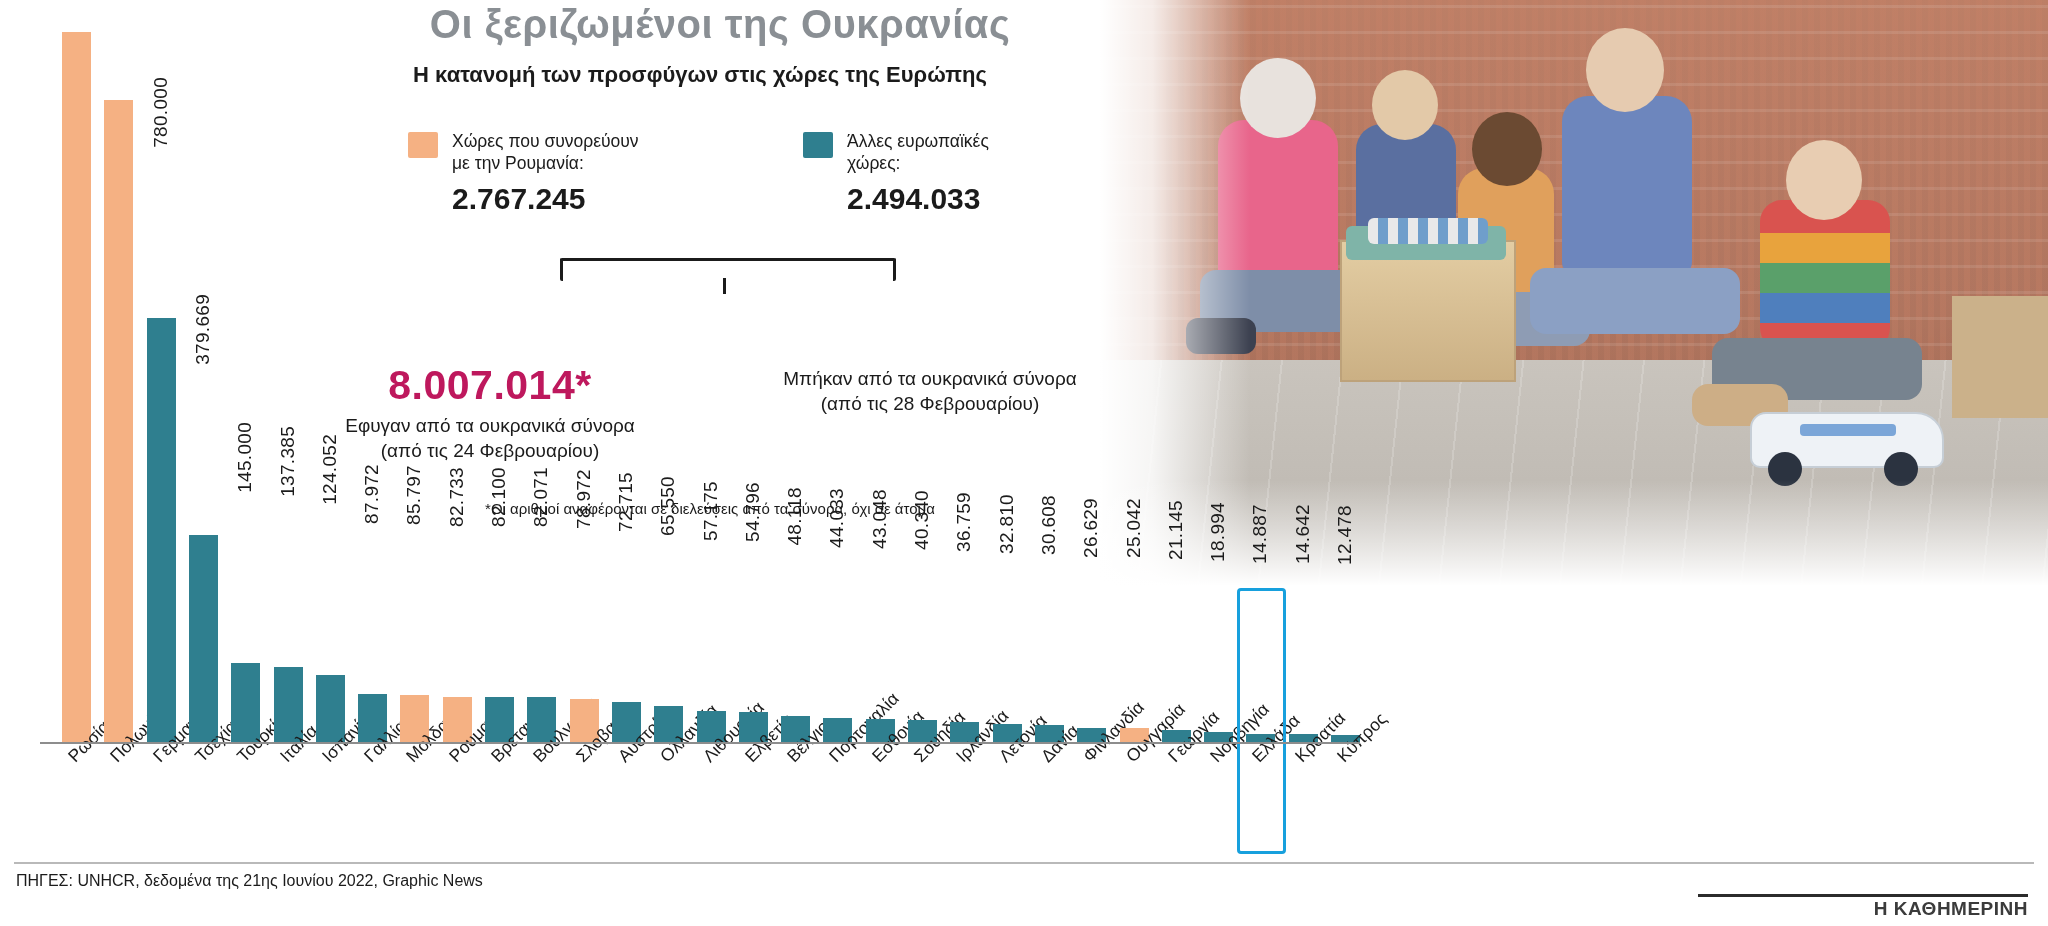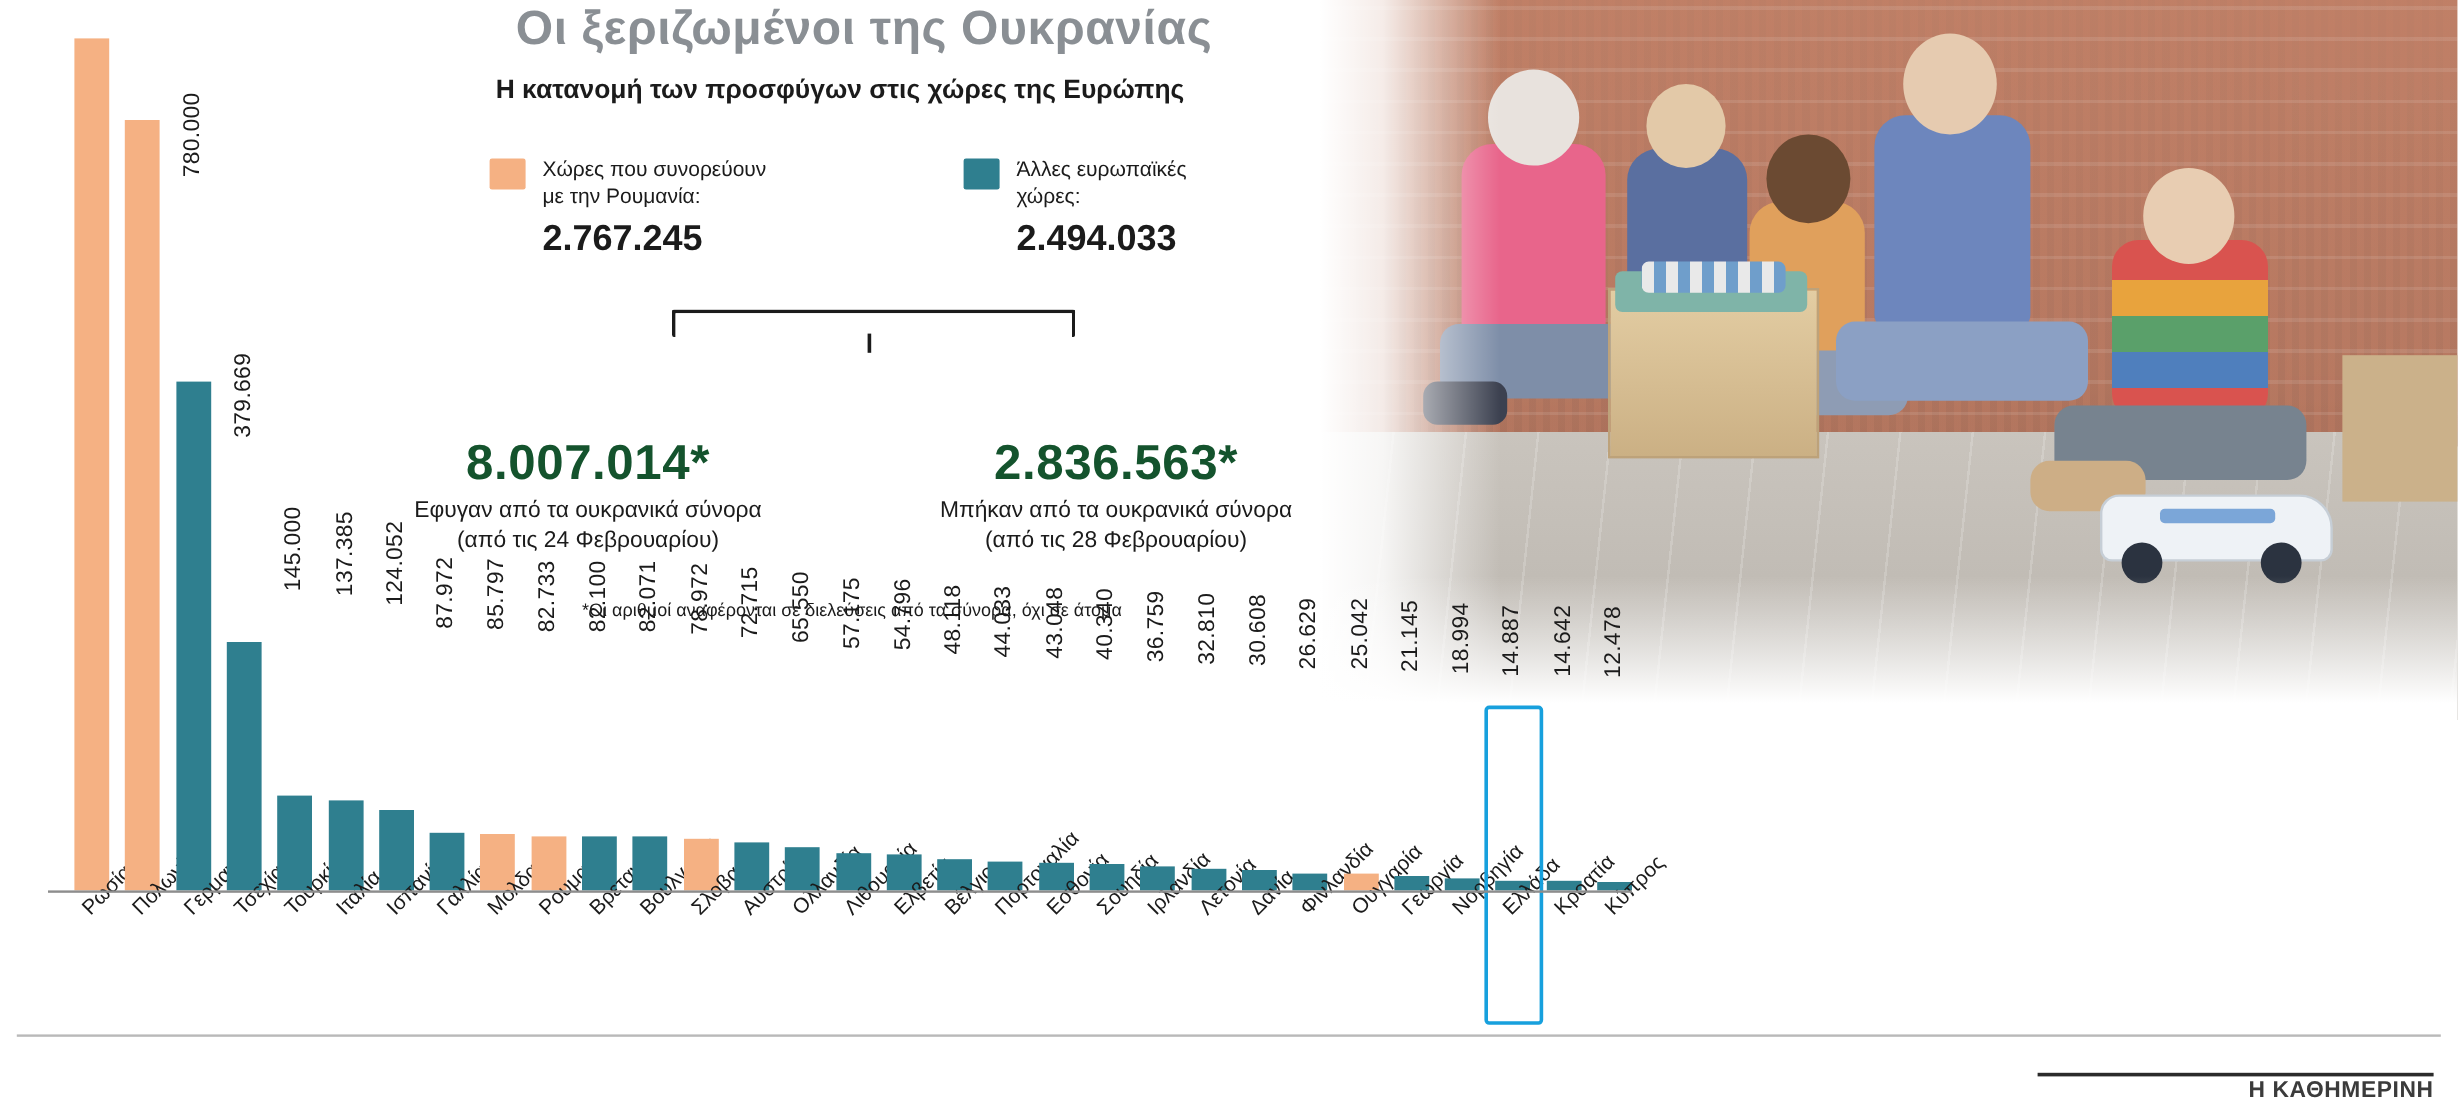"8.007.014*" .fig .big { color: #14532d -> #be185d }
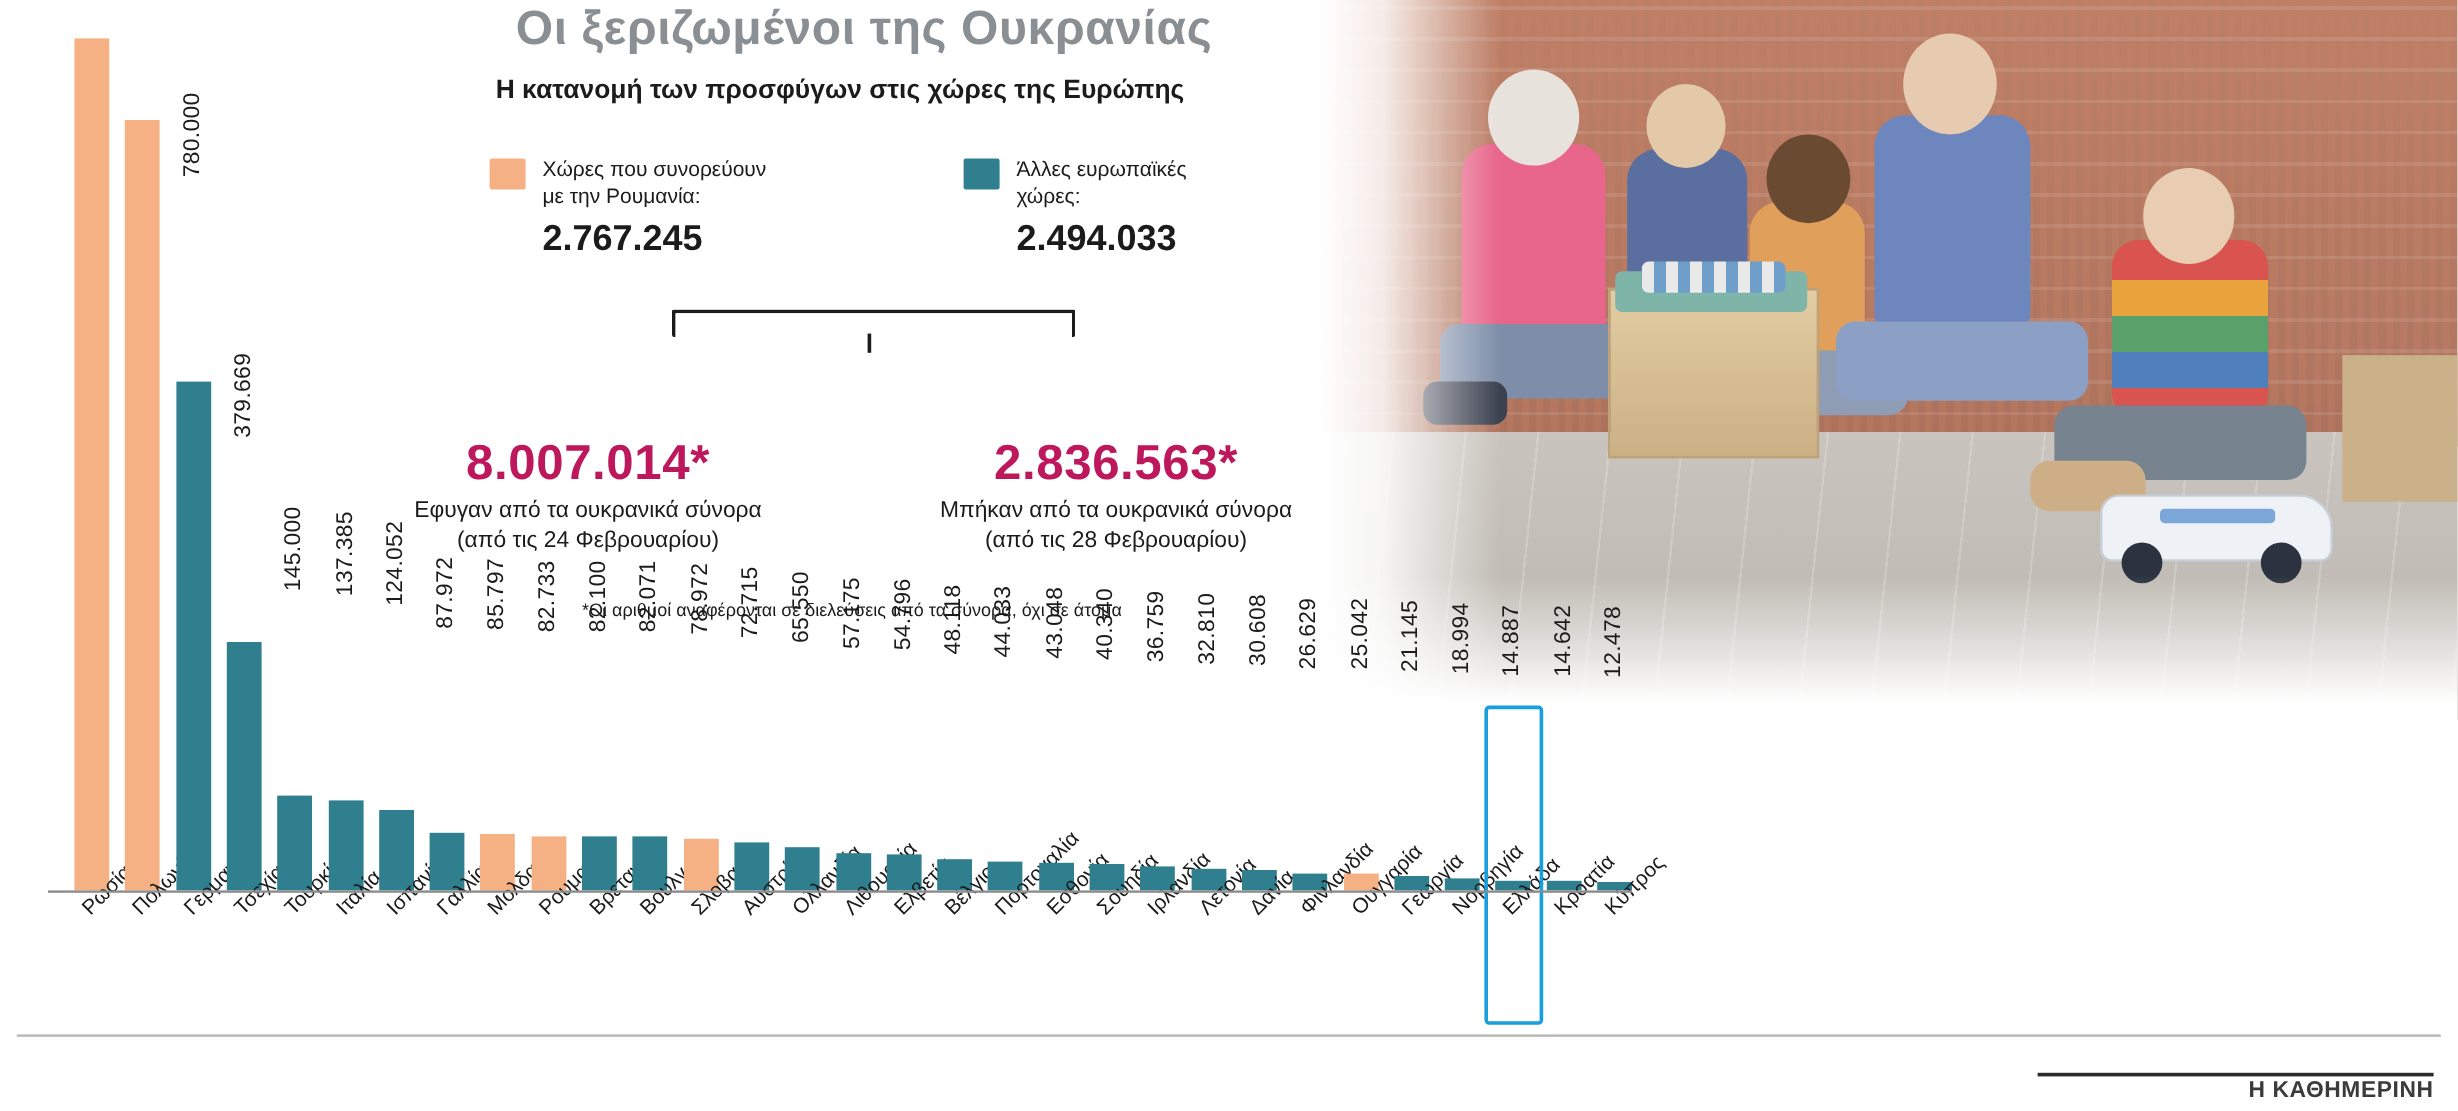"2.836.563*" div.big { html: <div>2.836.563*</div> -> none }
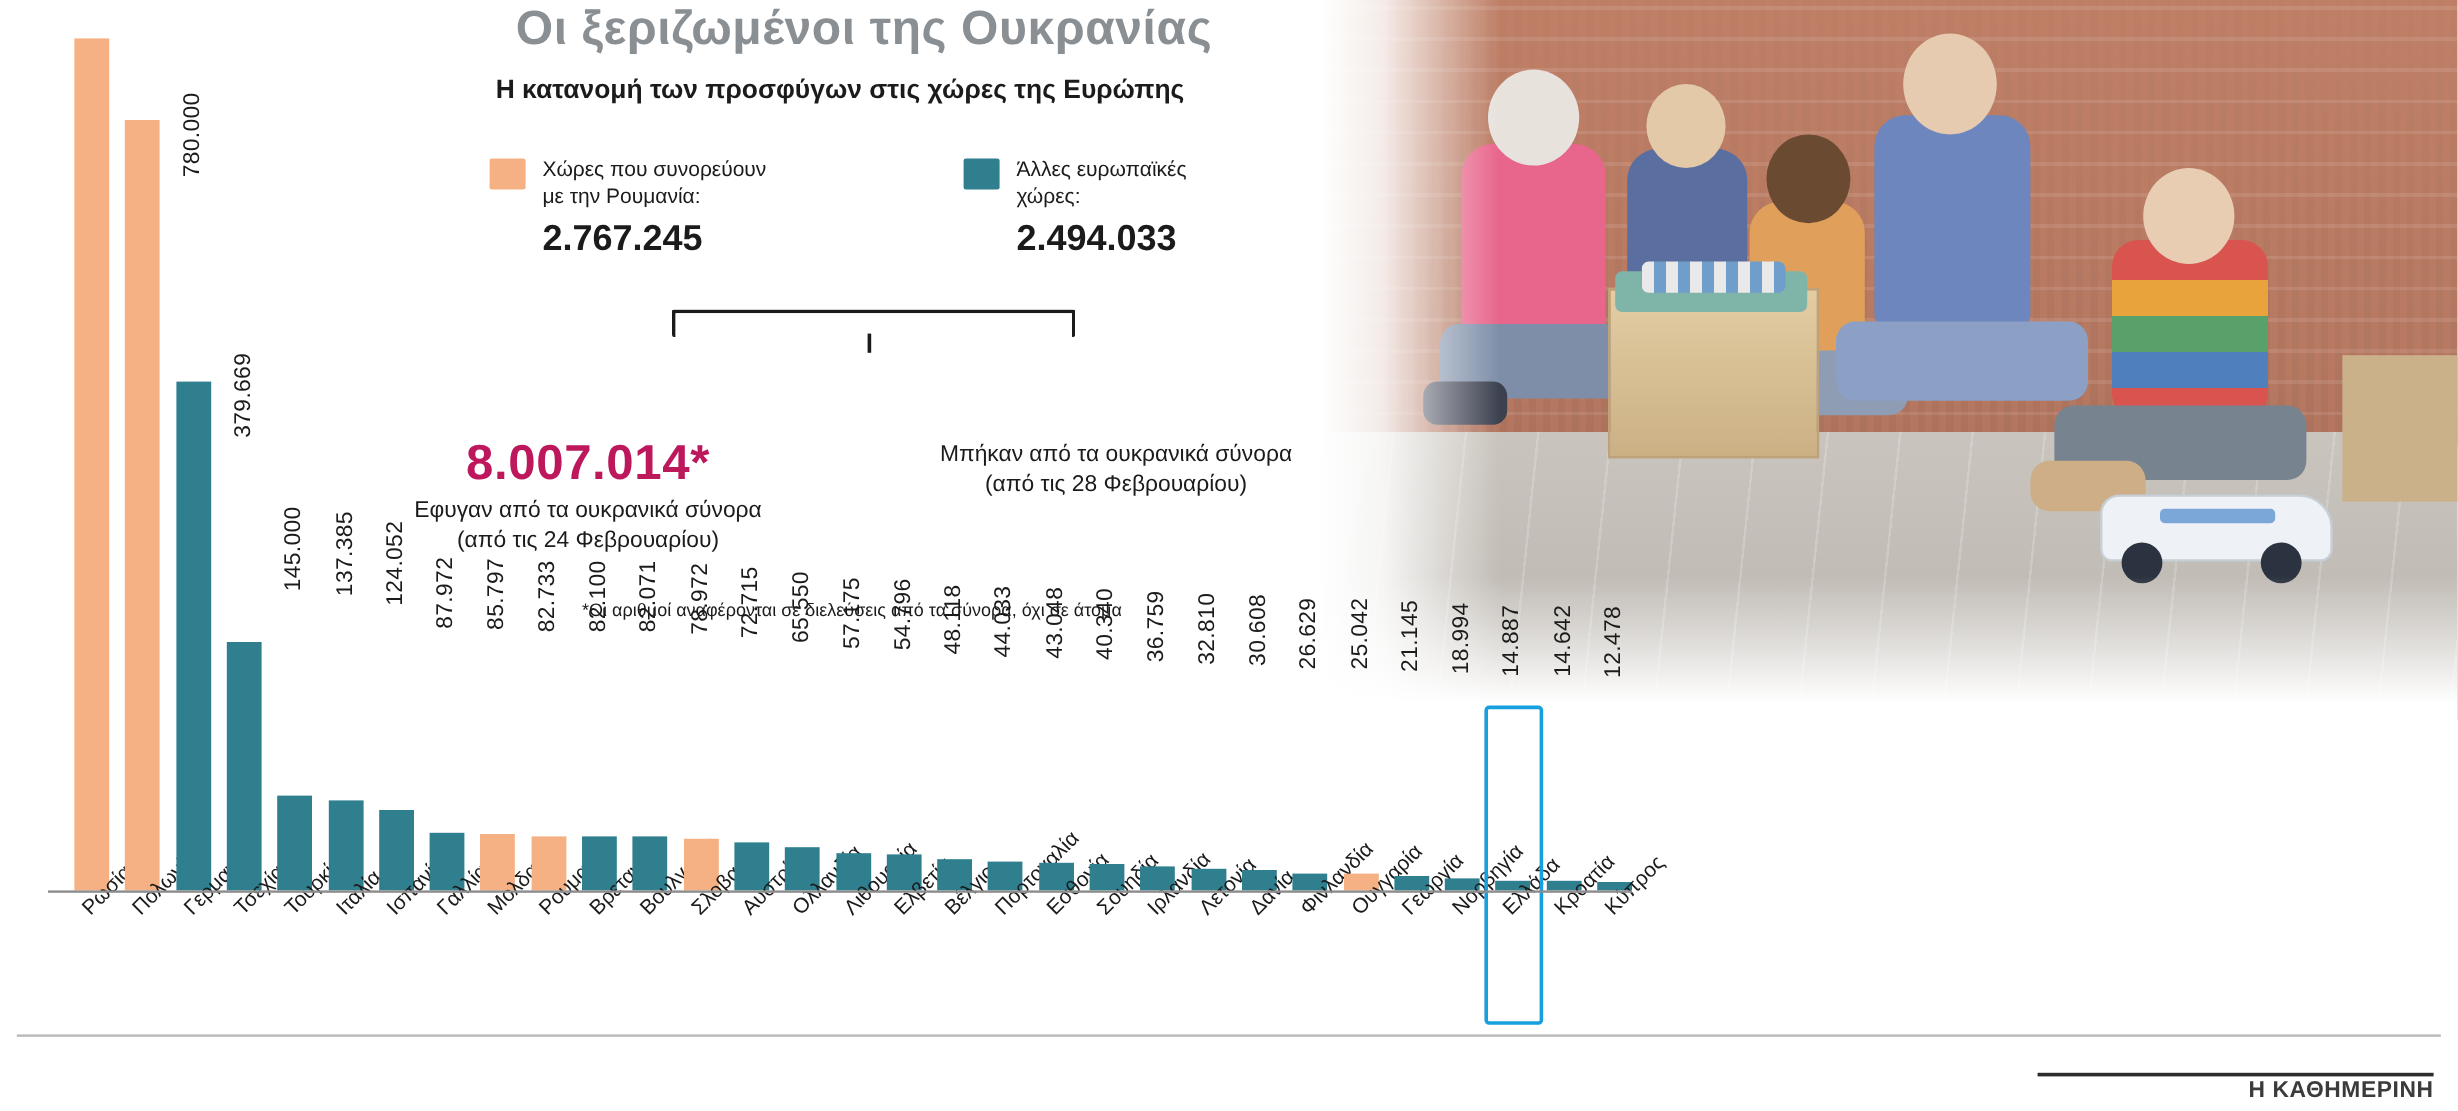"ΠΗΓΕΣ: UNHCR, δεδομένα της 21ης" div.source { html: none -> <div>ΠΗΓΕΣ: UNHCR, δεδομένα της 21ης Ιουνίου 2022, Graphic News</div> }
